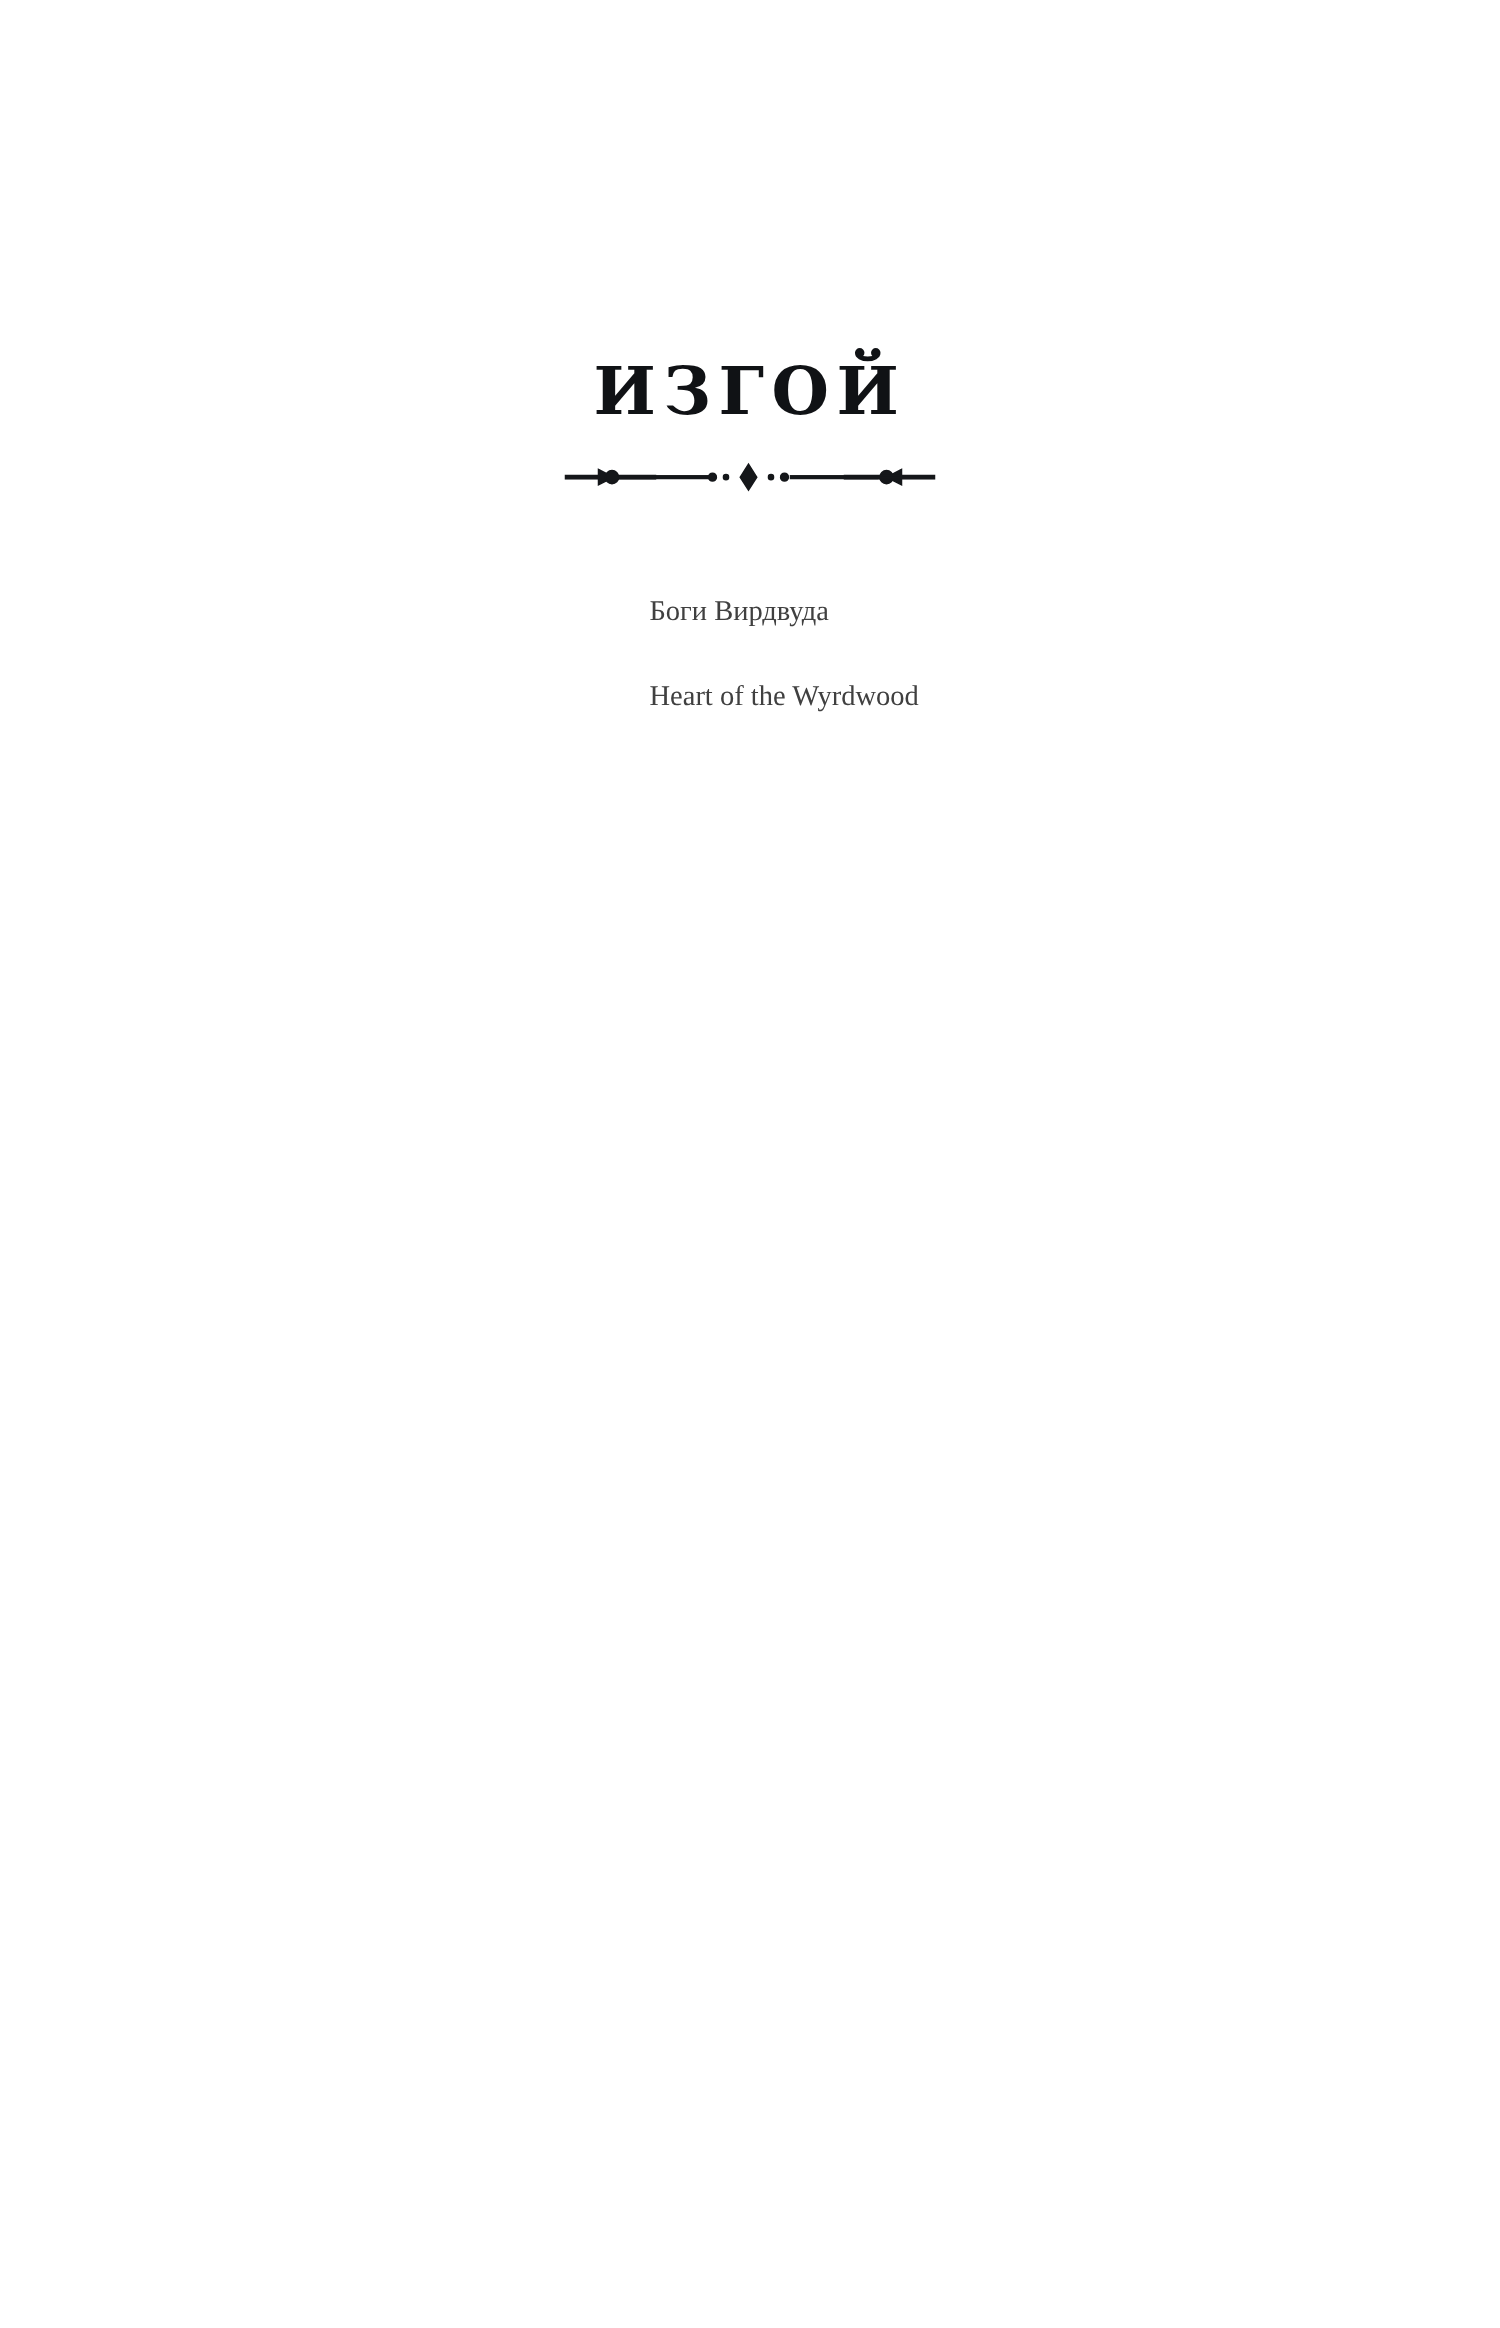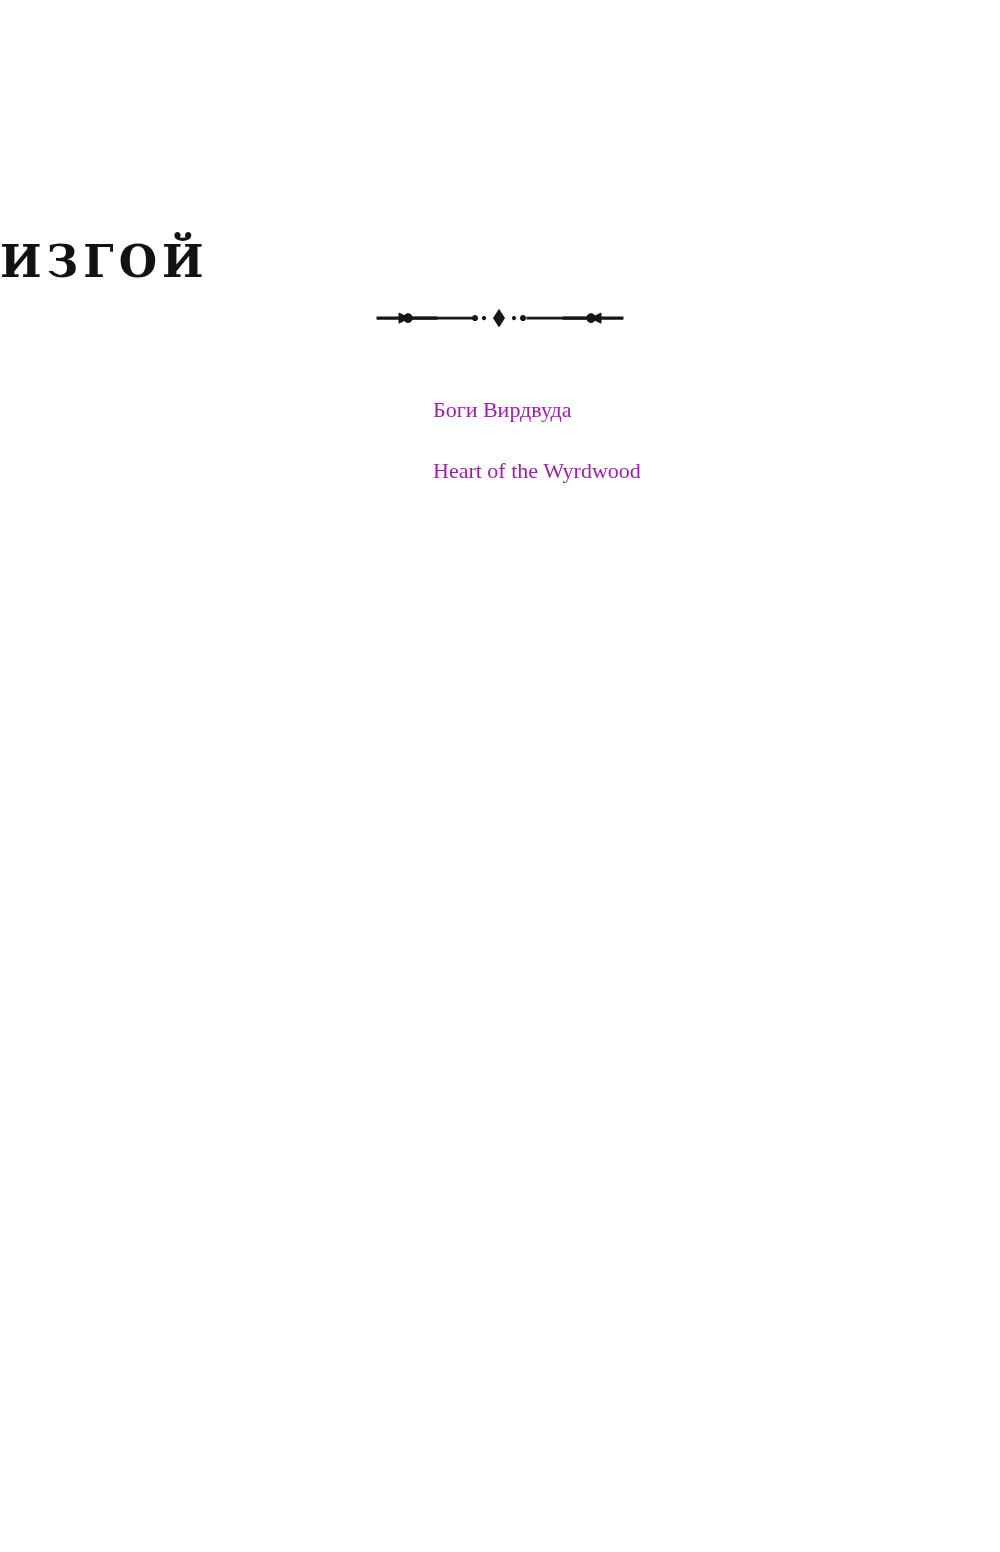"ИЗГОЙ" .title { text-align: none -> center }
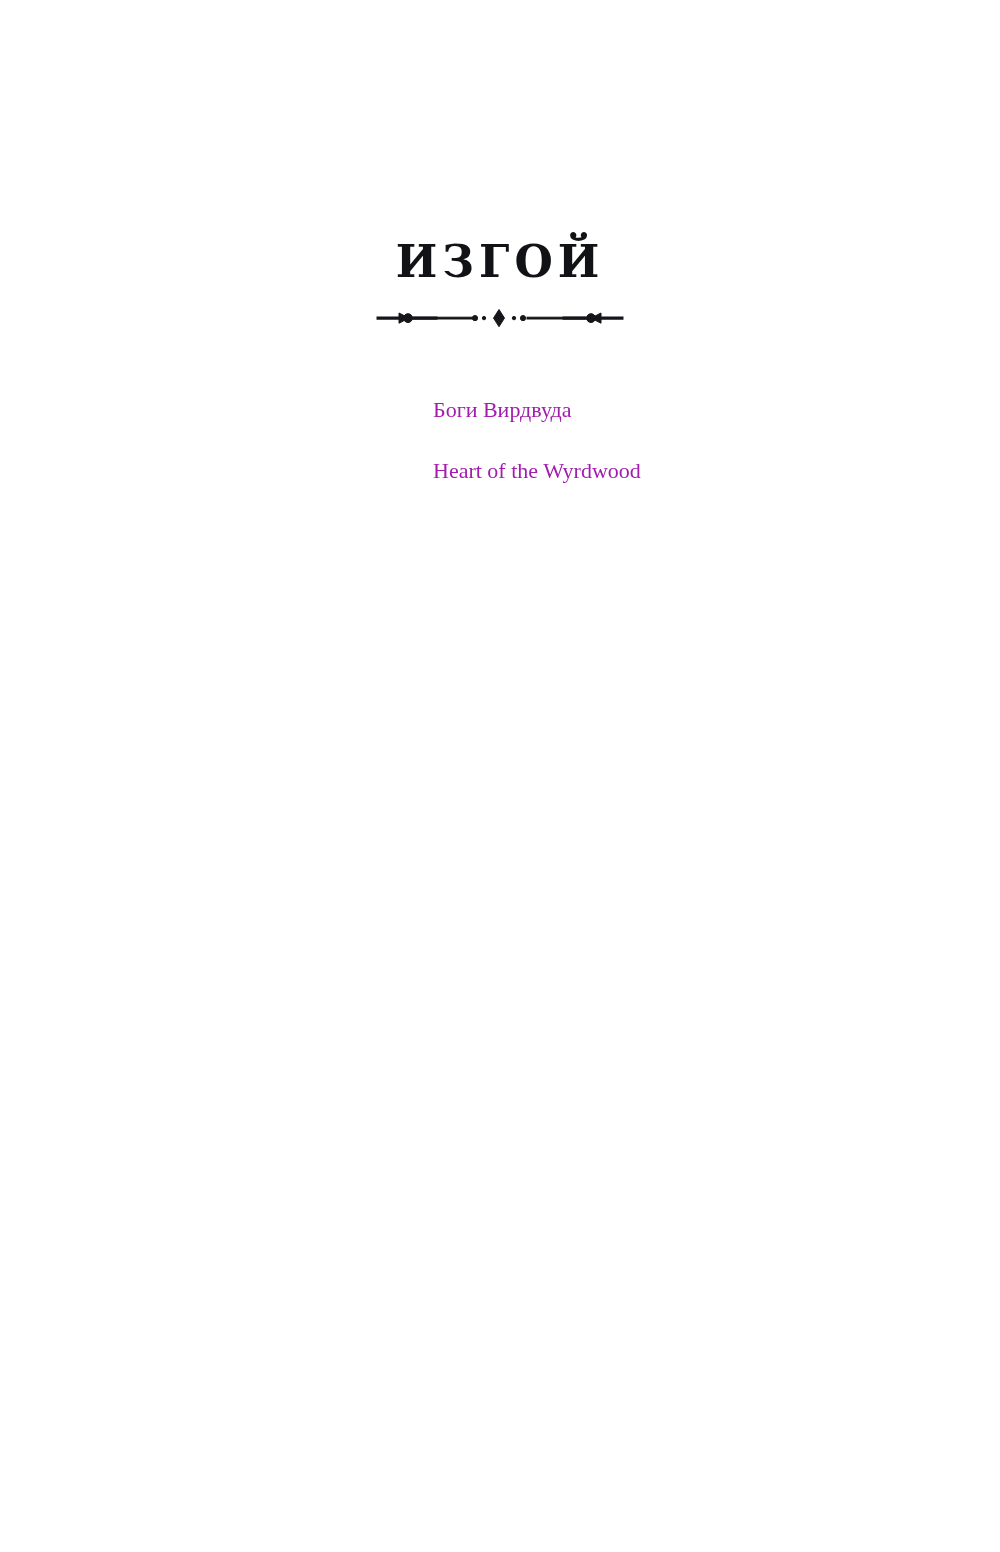"Боги Вирдвуда" .series-item { color: #a21caf -> #404040; font-size: 22px -> 19px }
